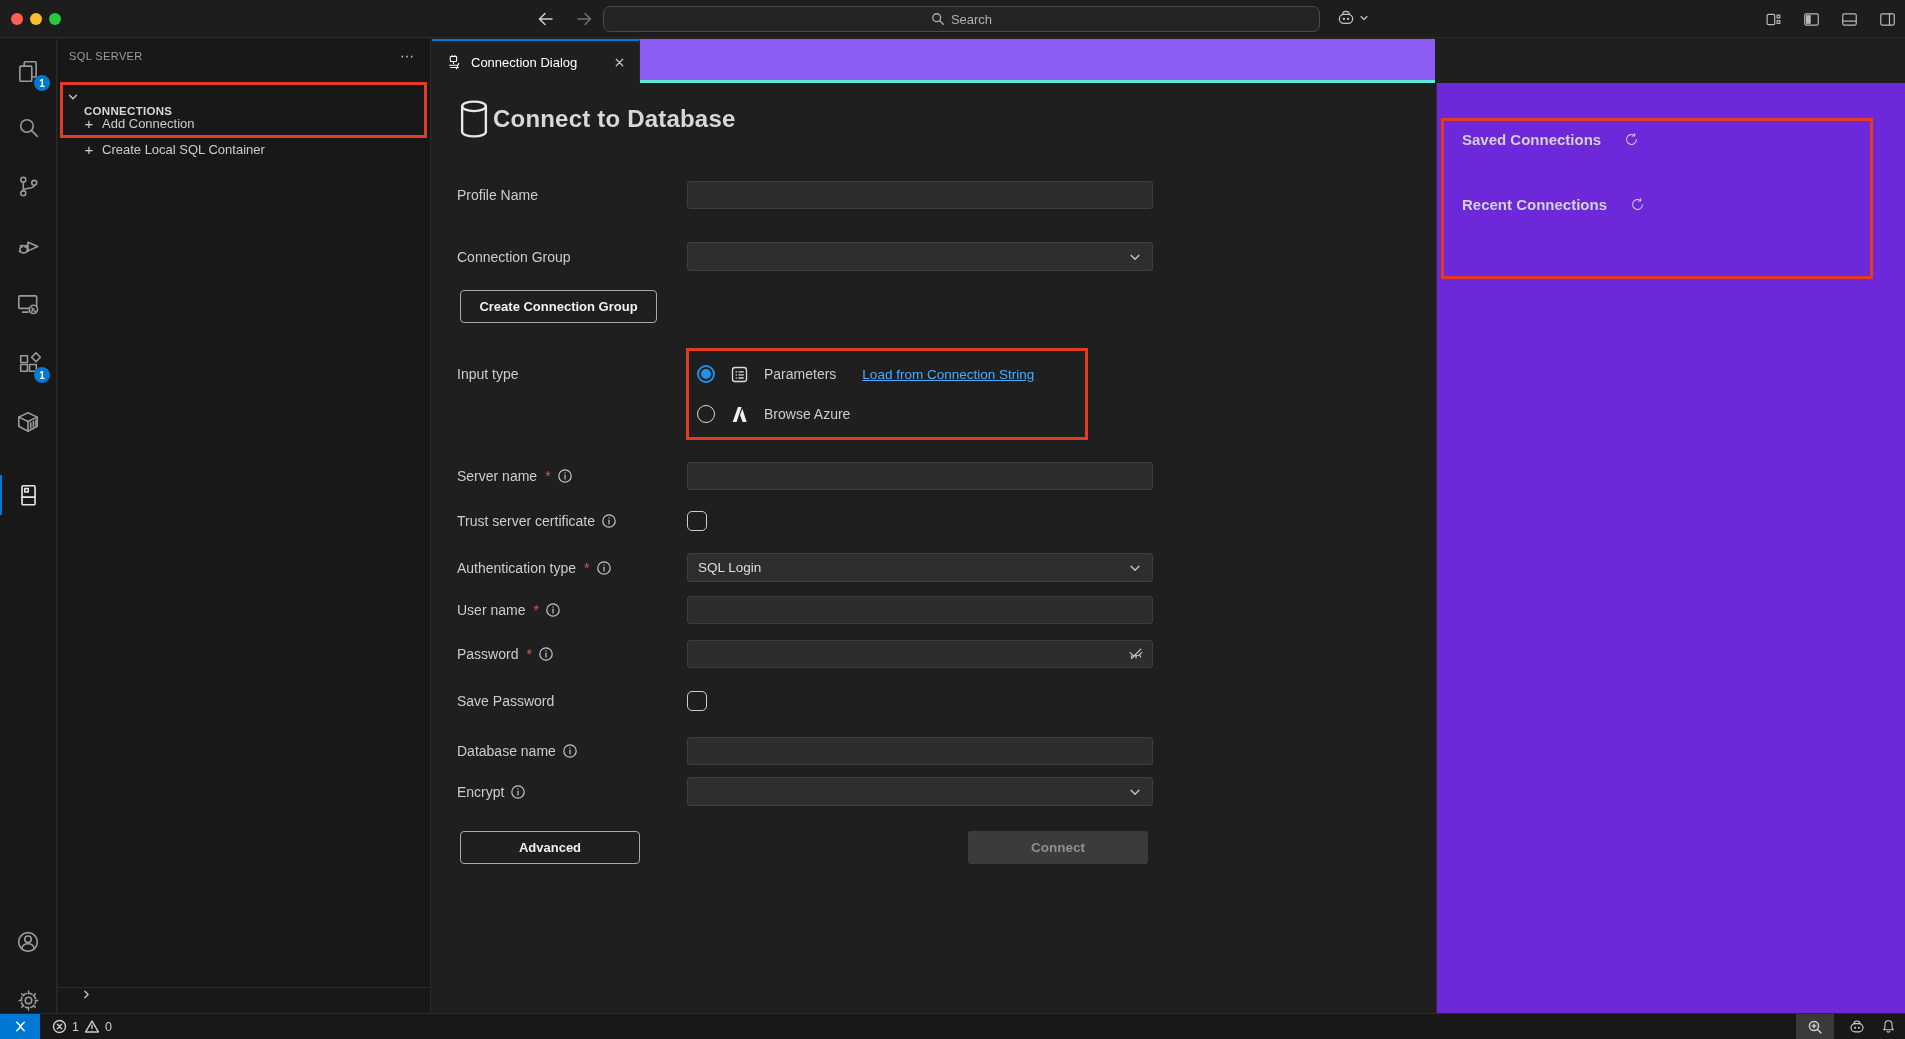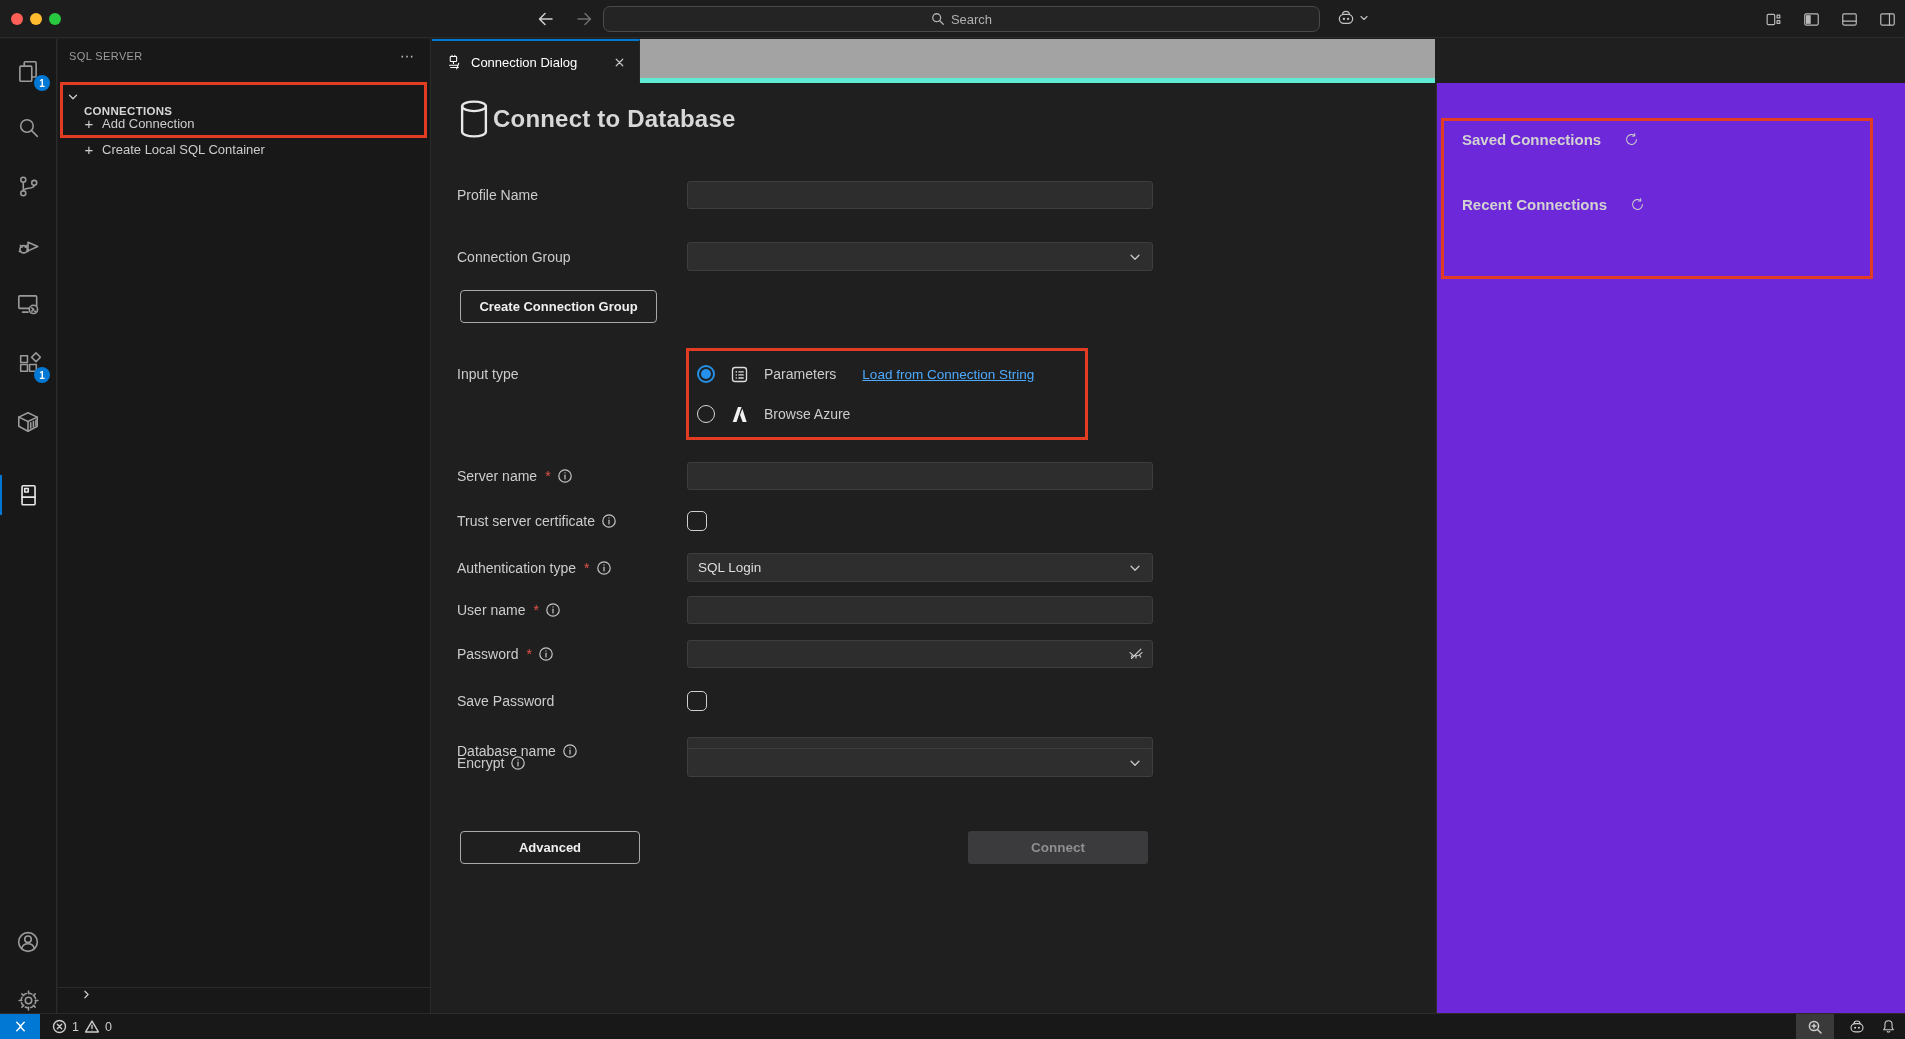"Connection Dialog" .tabbar { background: #a3a3a3 -> #8b5cf6; border-bottom: 5px solid #5eead4 -> 3px solid #5eead4 }
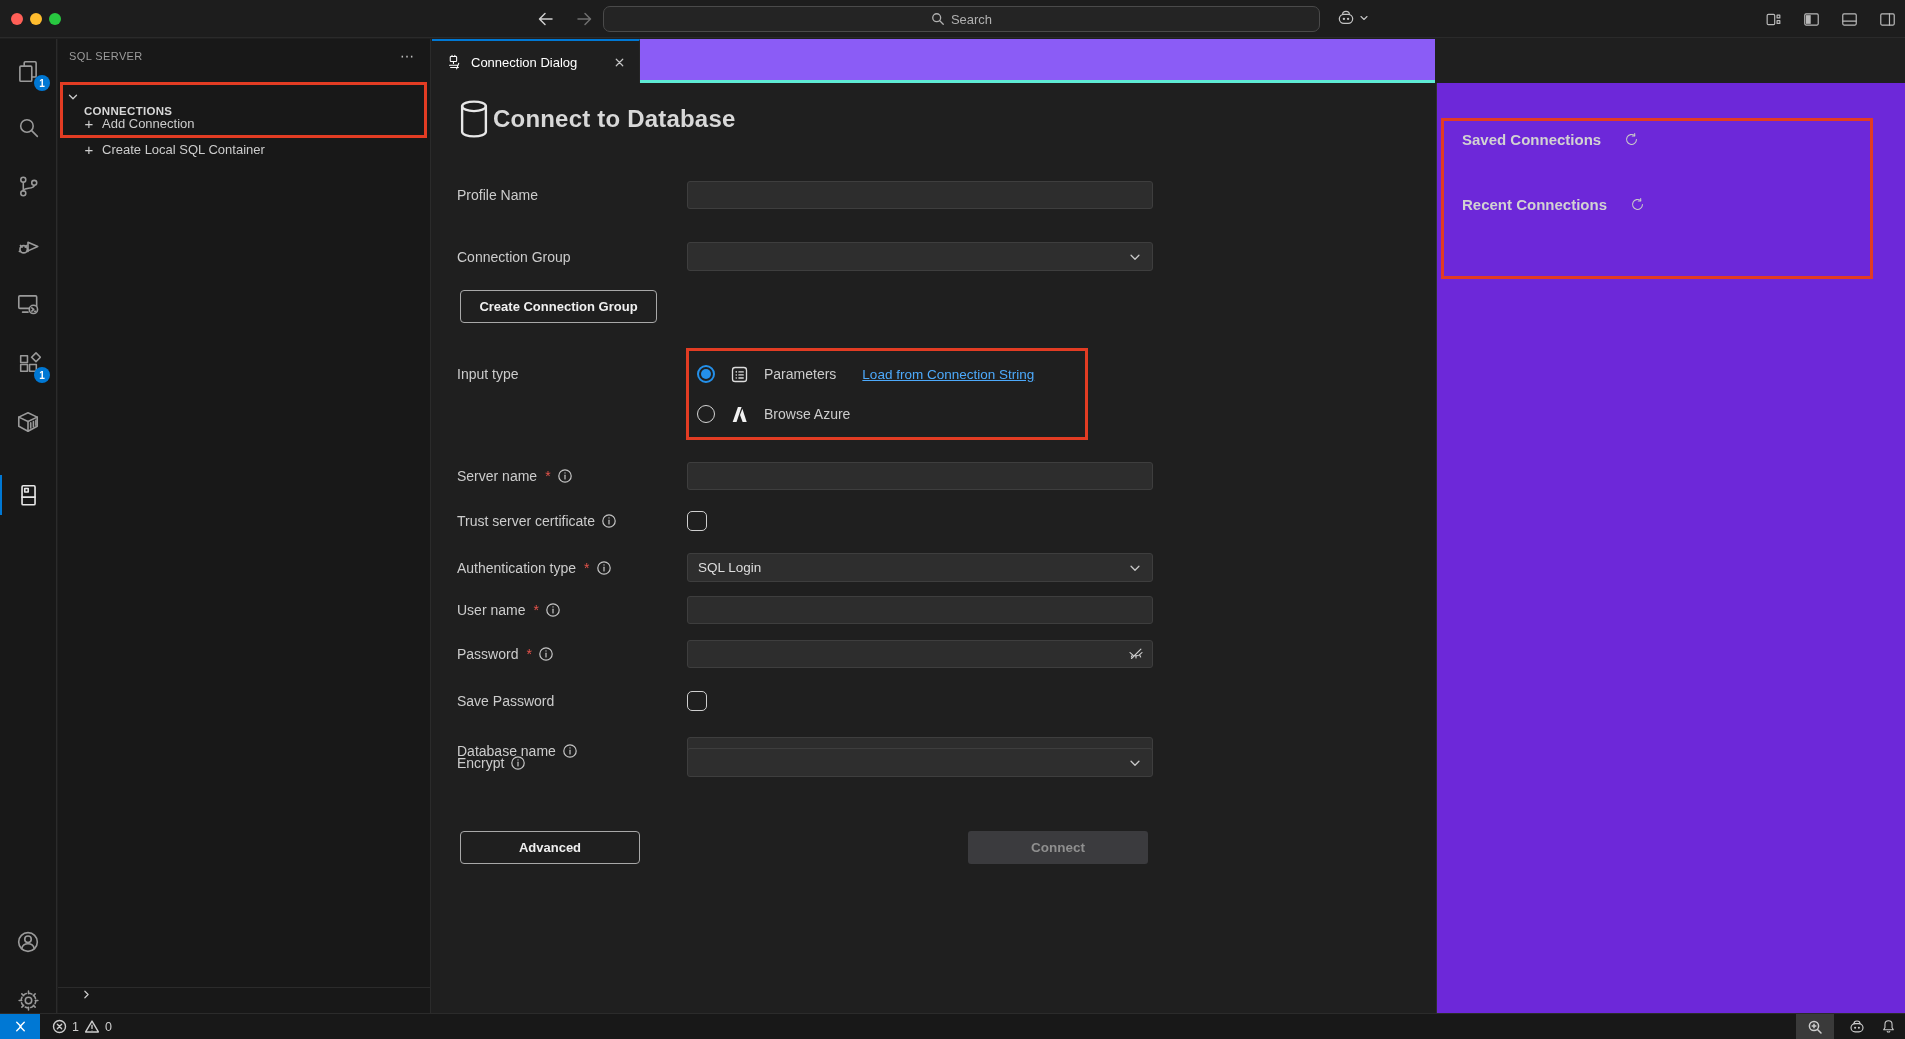"Encrypt" div.frow { top: 748px -> 777px }
